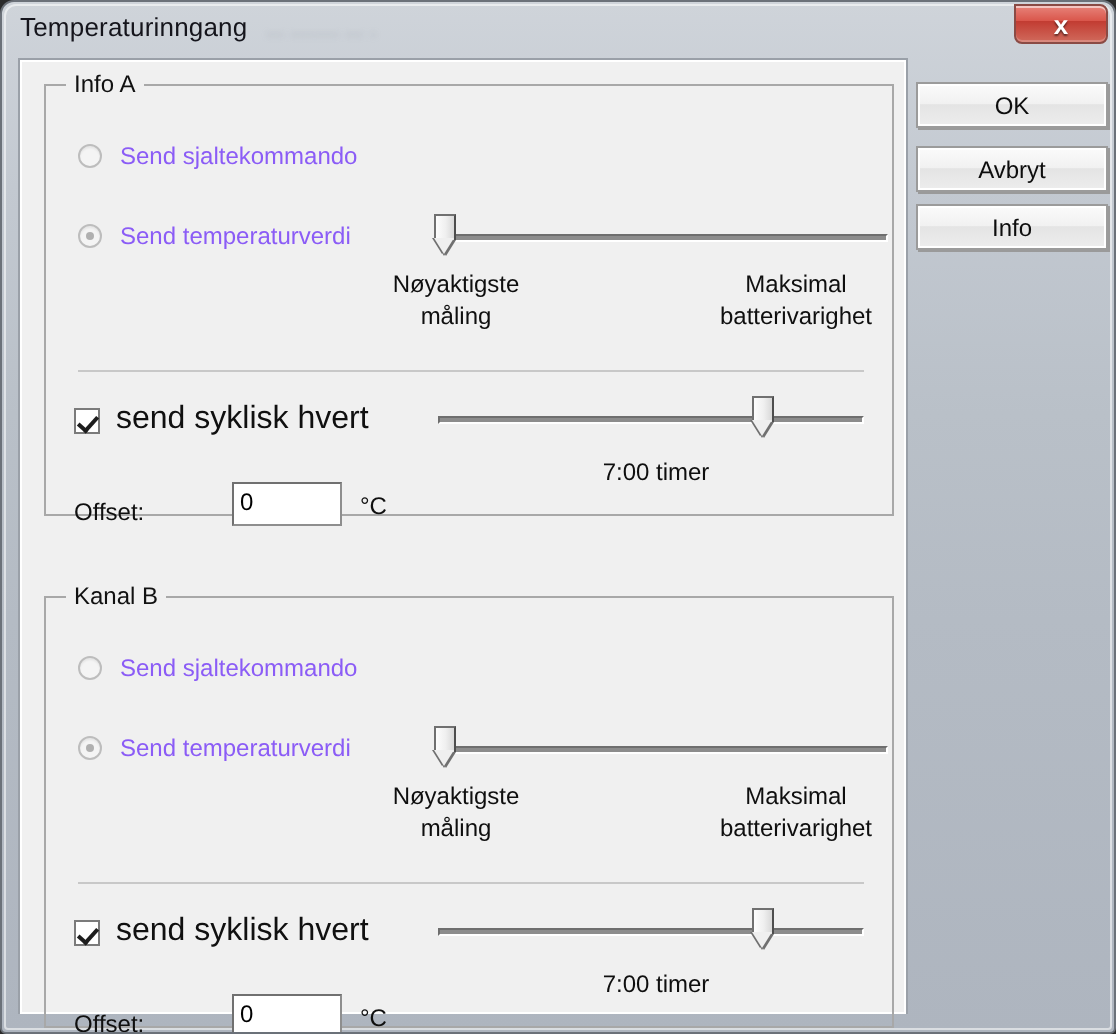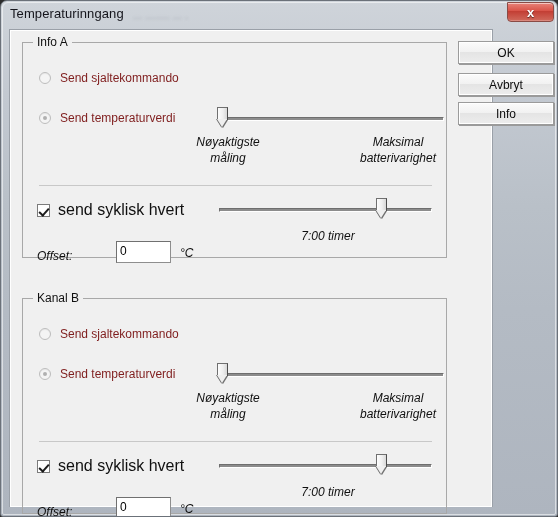"OK" .client { width: 484px -> 445px }
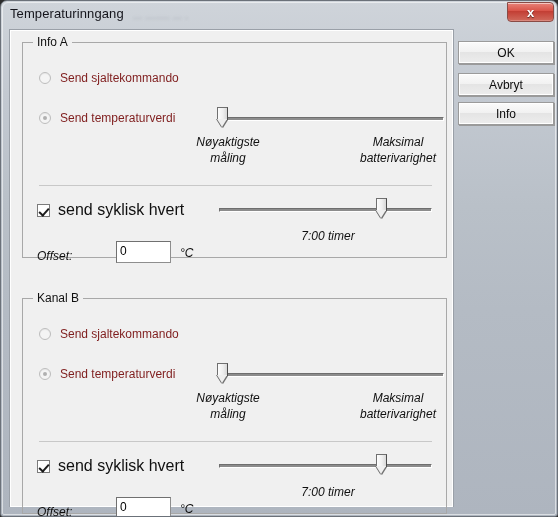"Send sjaltekommando" .radio-label { color: #7f1d1d -> #8b5cf6 }
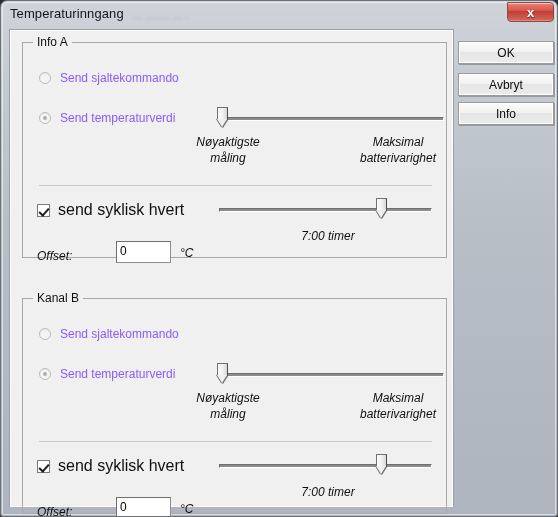"Nøyaktigste" .lbl { font-style: italic -> none }
